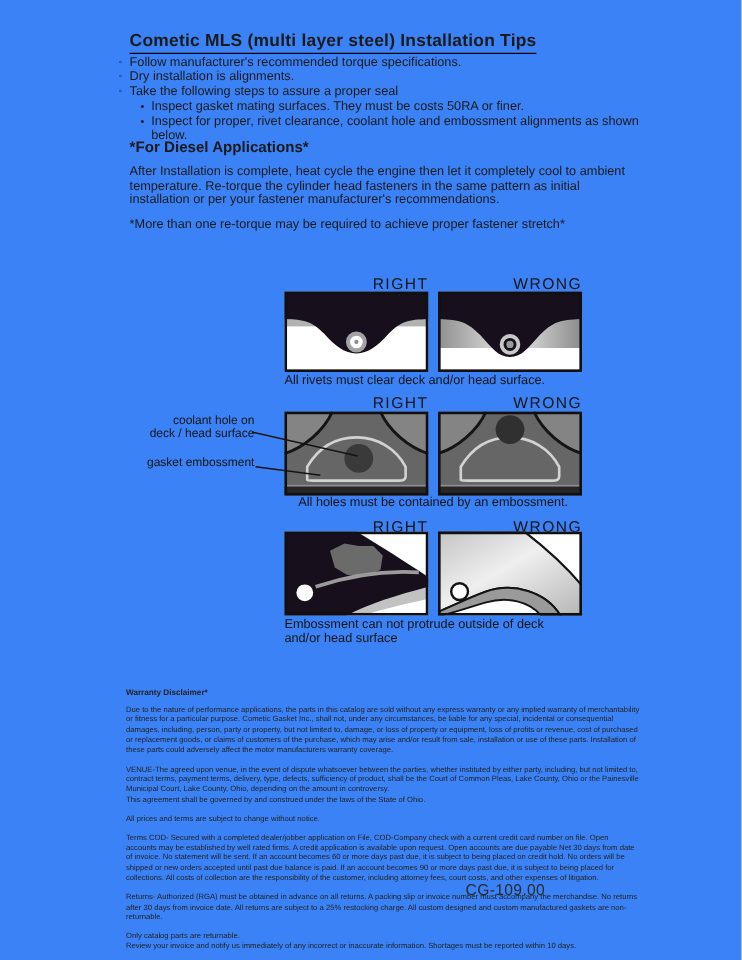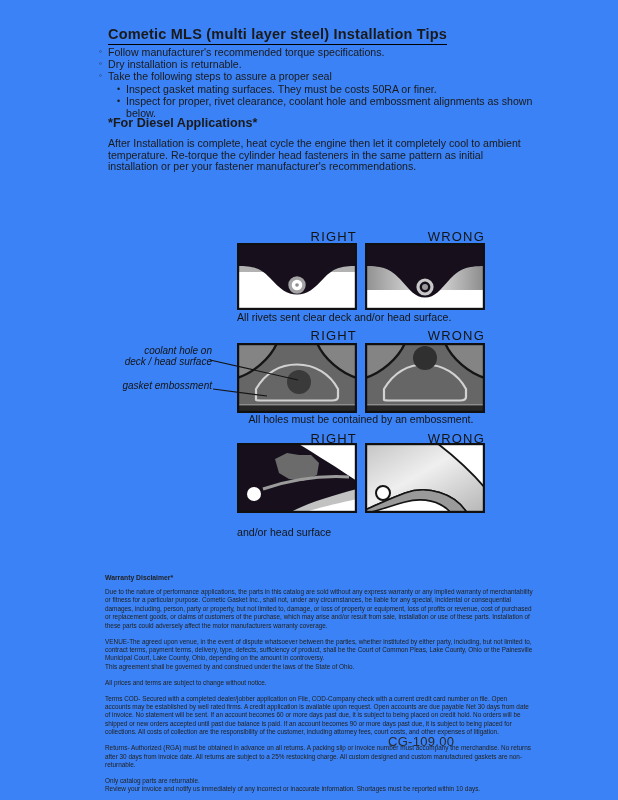"Dry installation is returnable." span { text: returnable -> alignments }
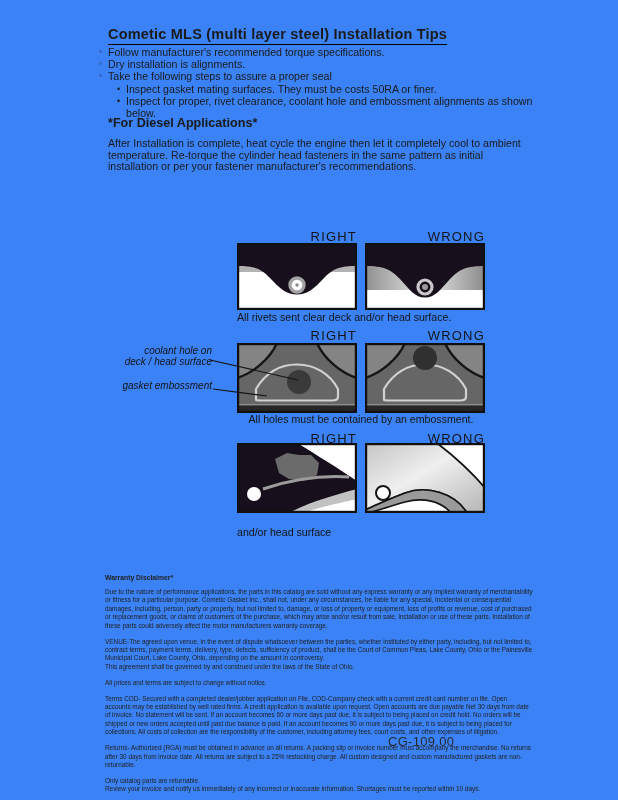"*More than one re-torque may" p { html: none -> <p>*More than one re-torque may be required to achieve proper fastener stretch*</p> }
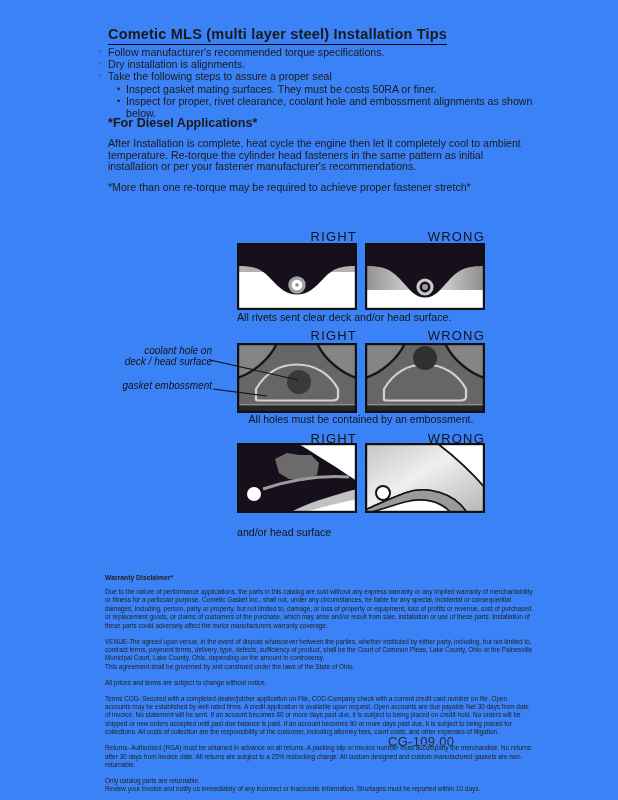"All rivets sent clear deck" div.dcap { text: sent -> must }
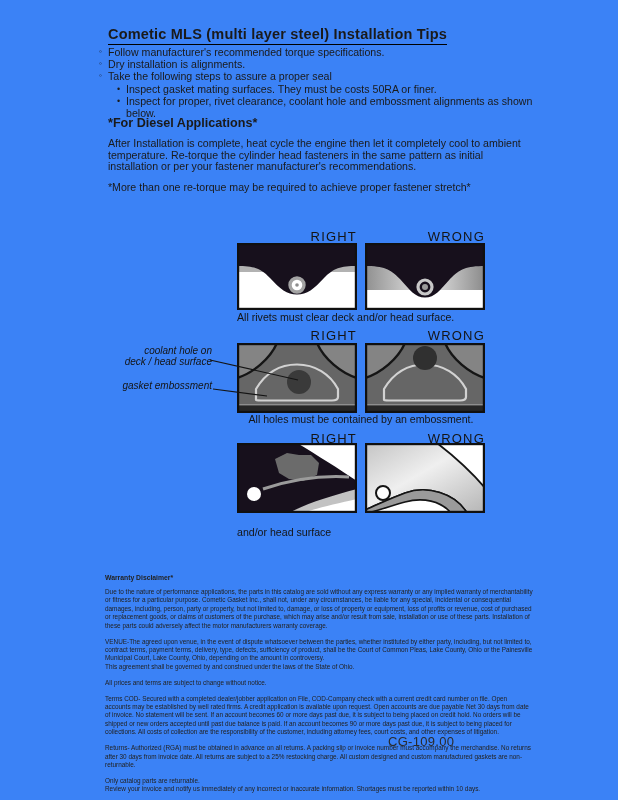"coolant hole on" .callout { font-style: italic -> none }
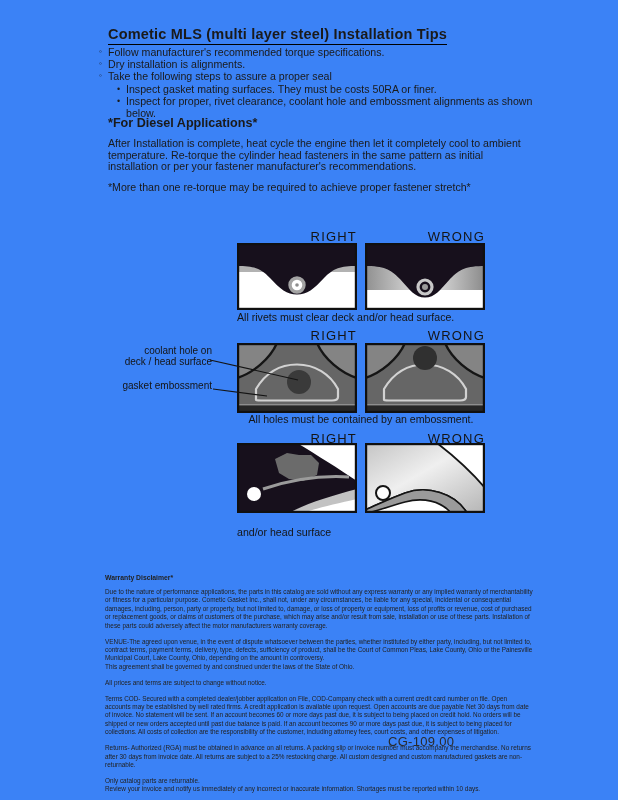"Embossment can not protrude outside" span { html: none -> <span>Embossment can not protrude outside of deck</span> }
